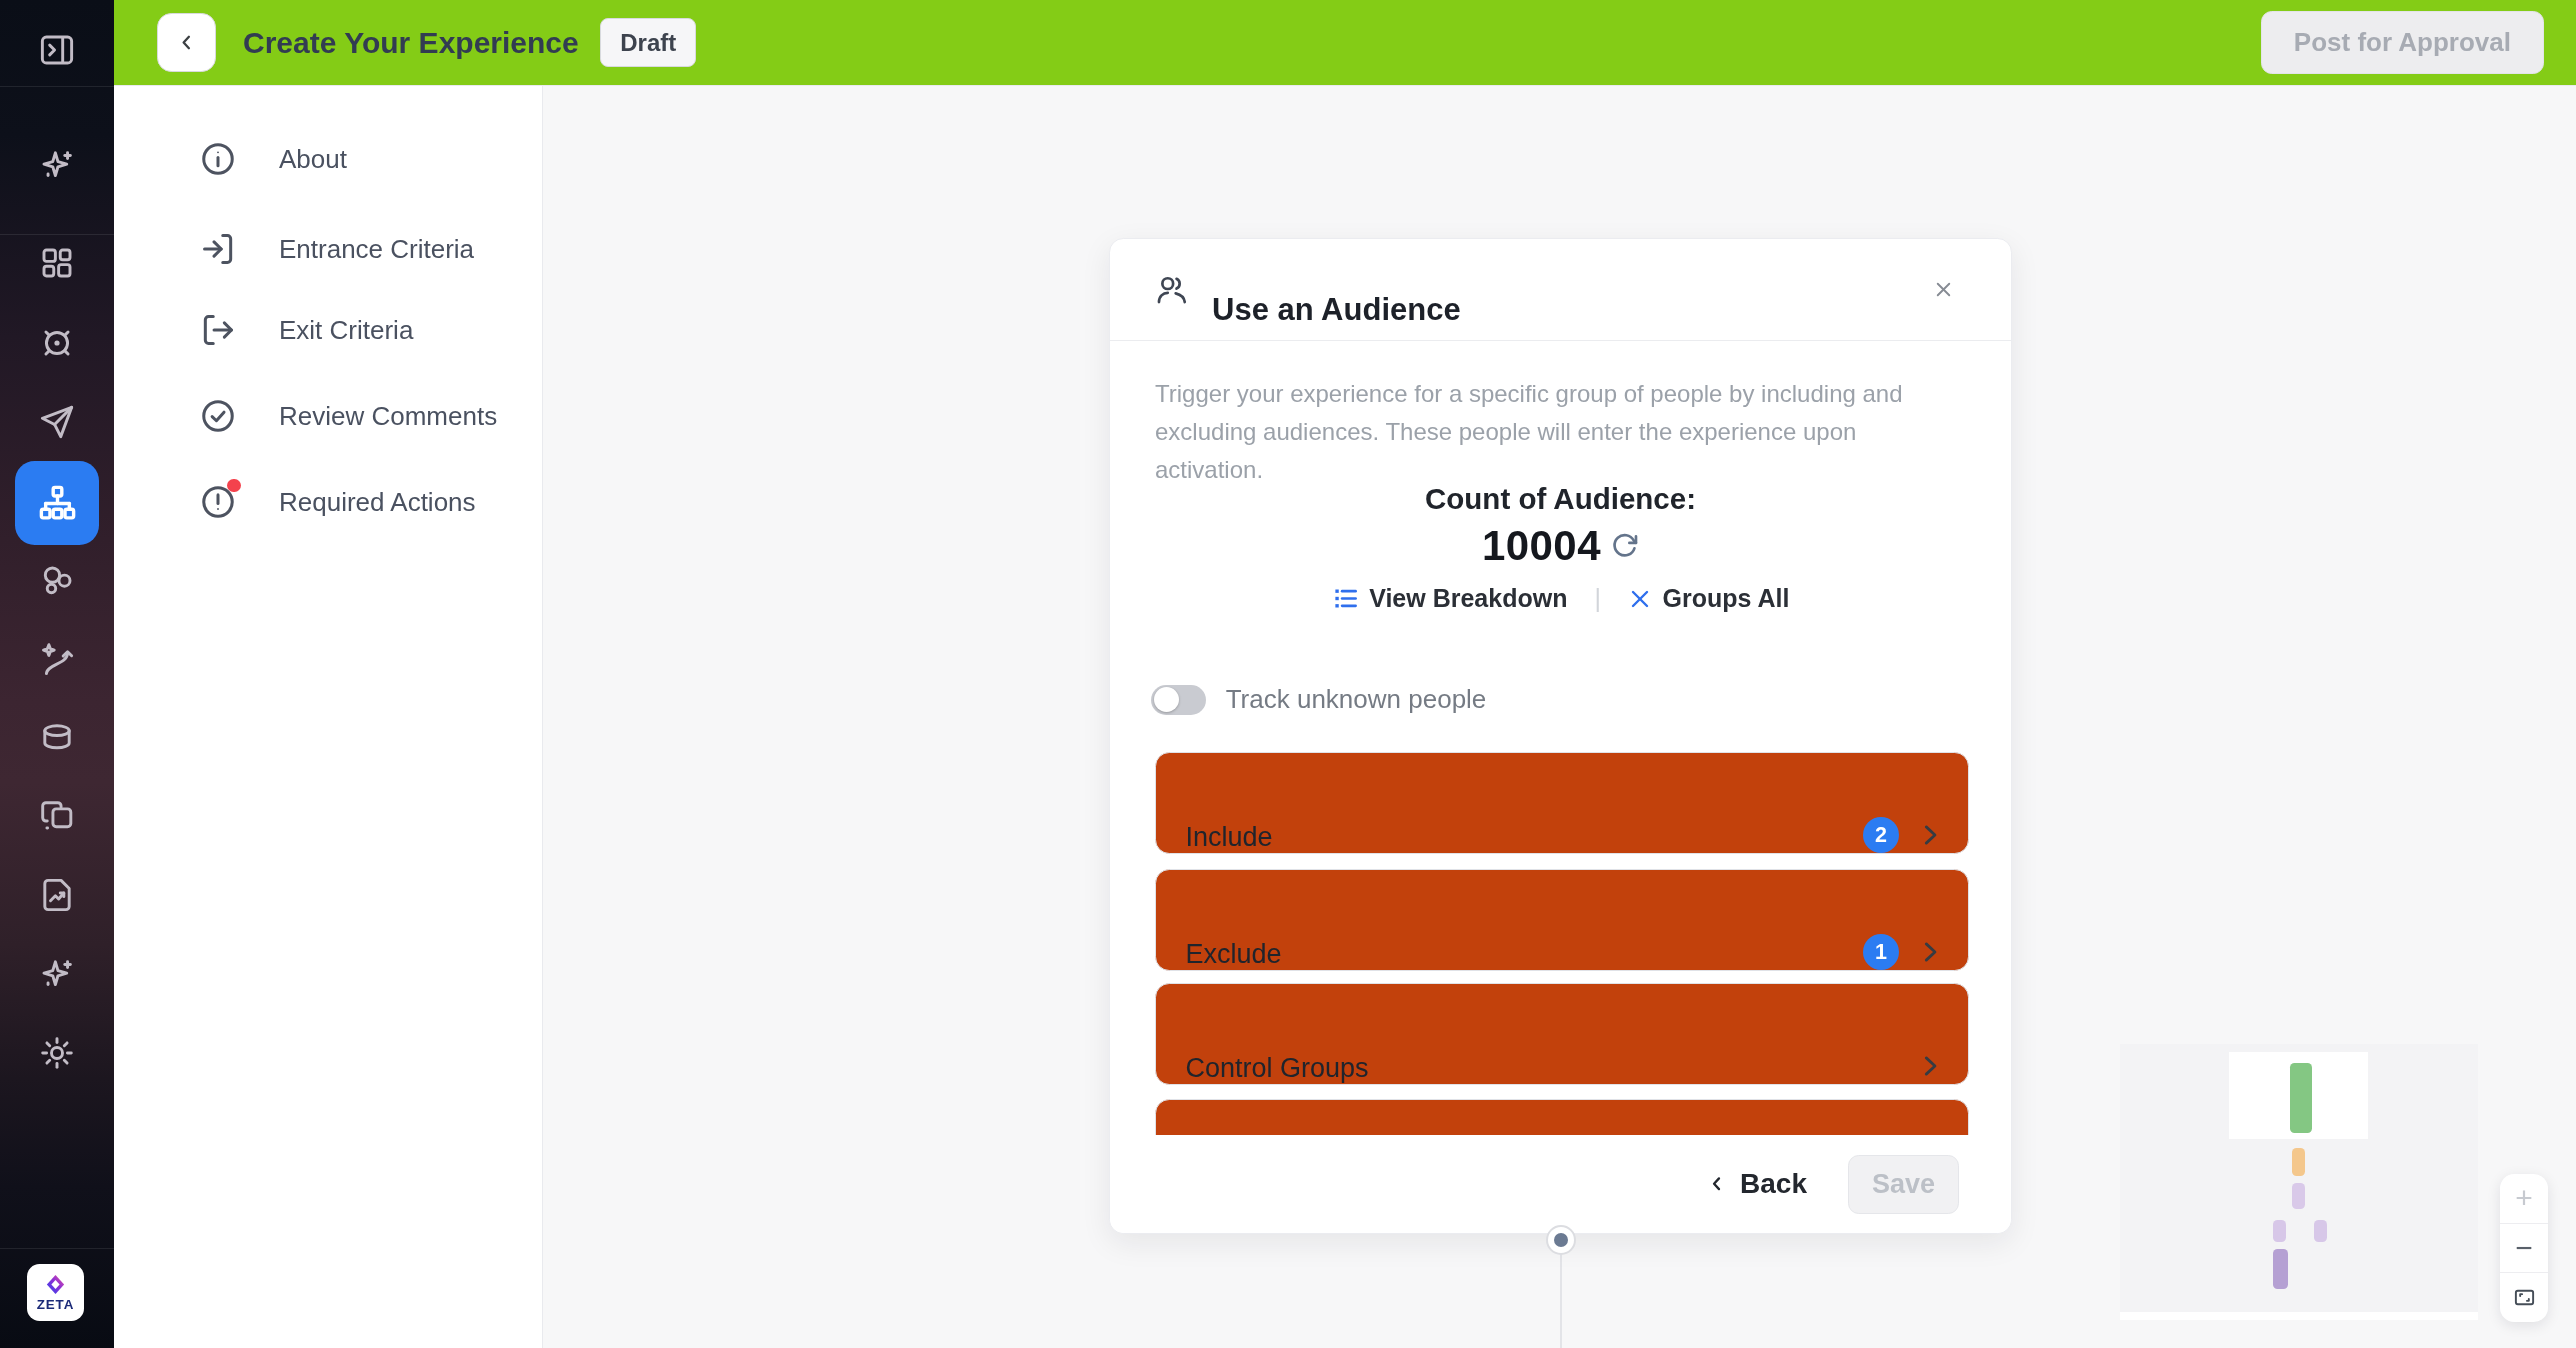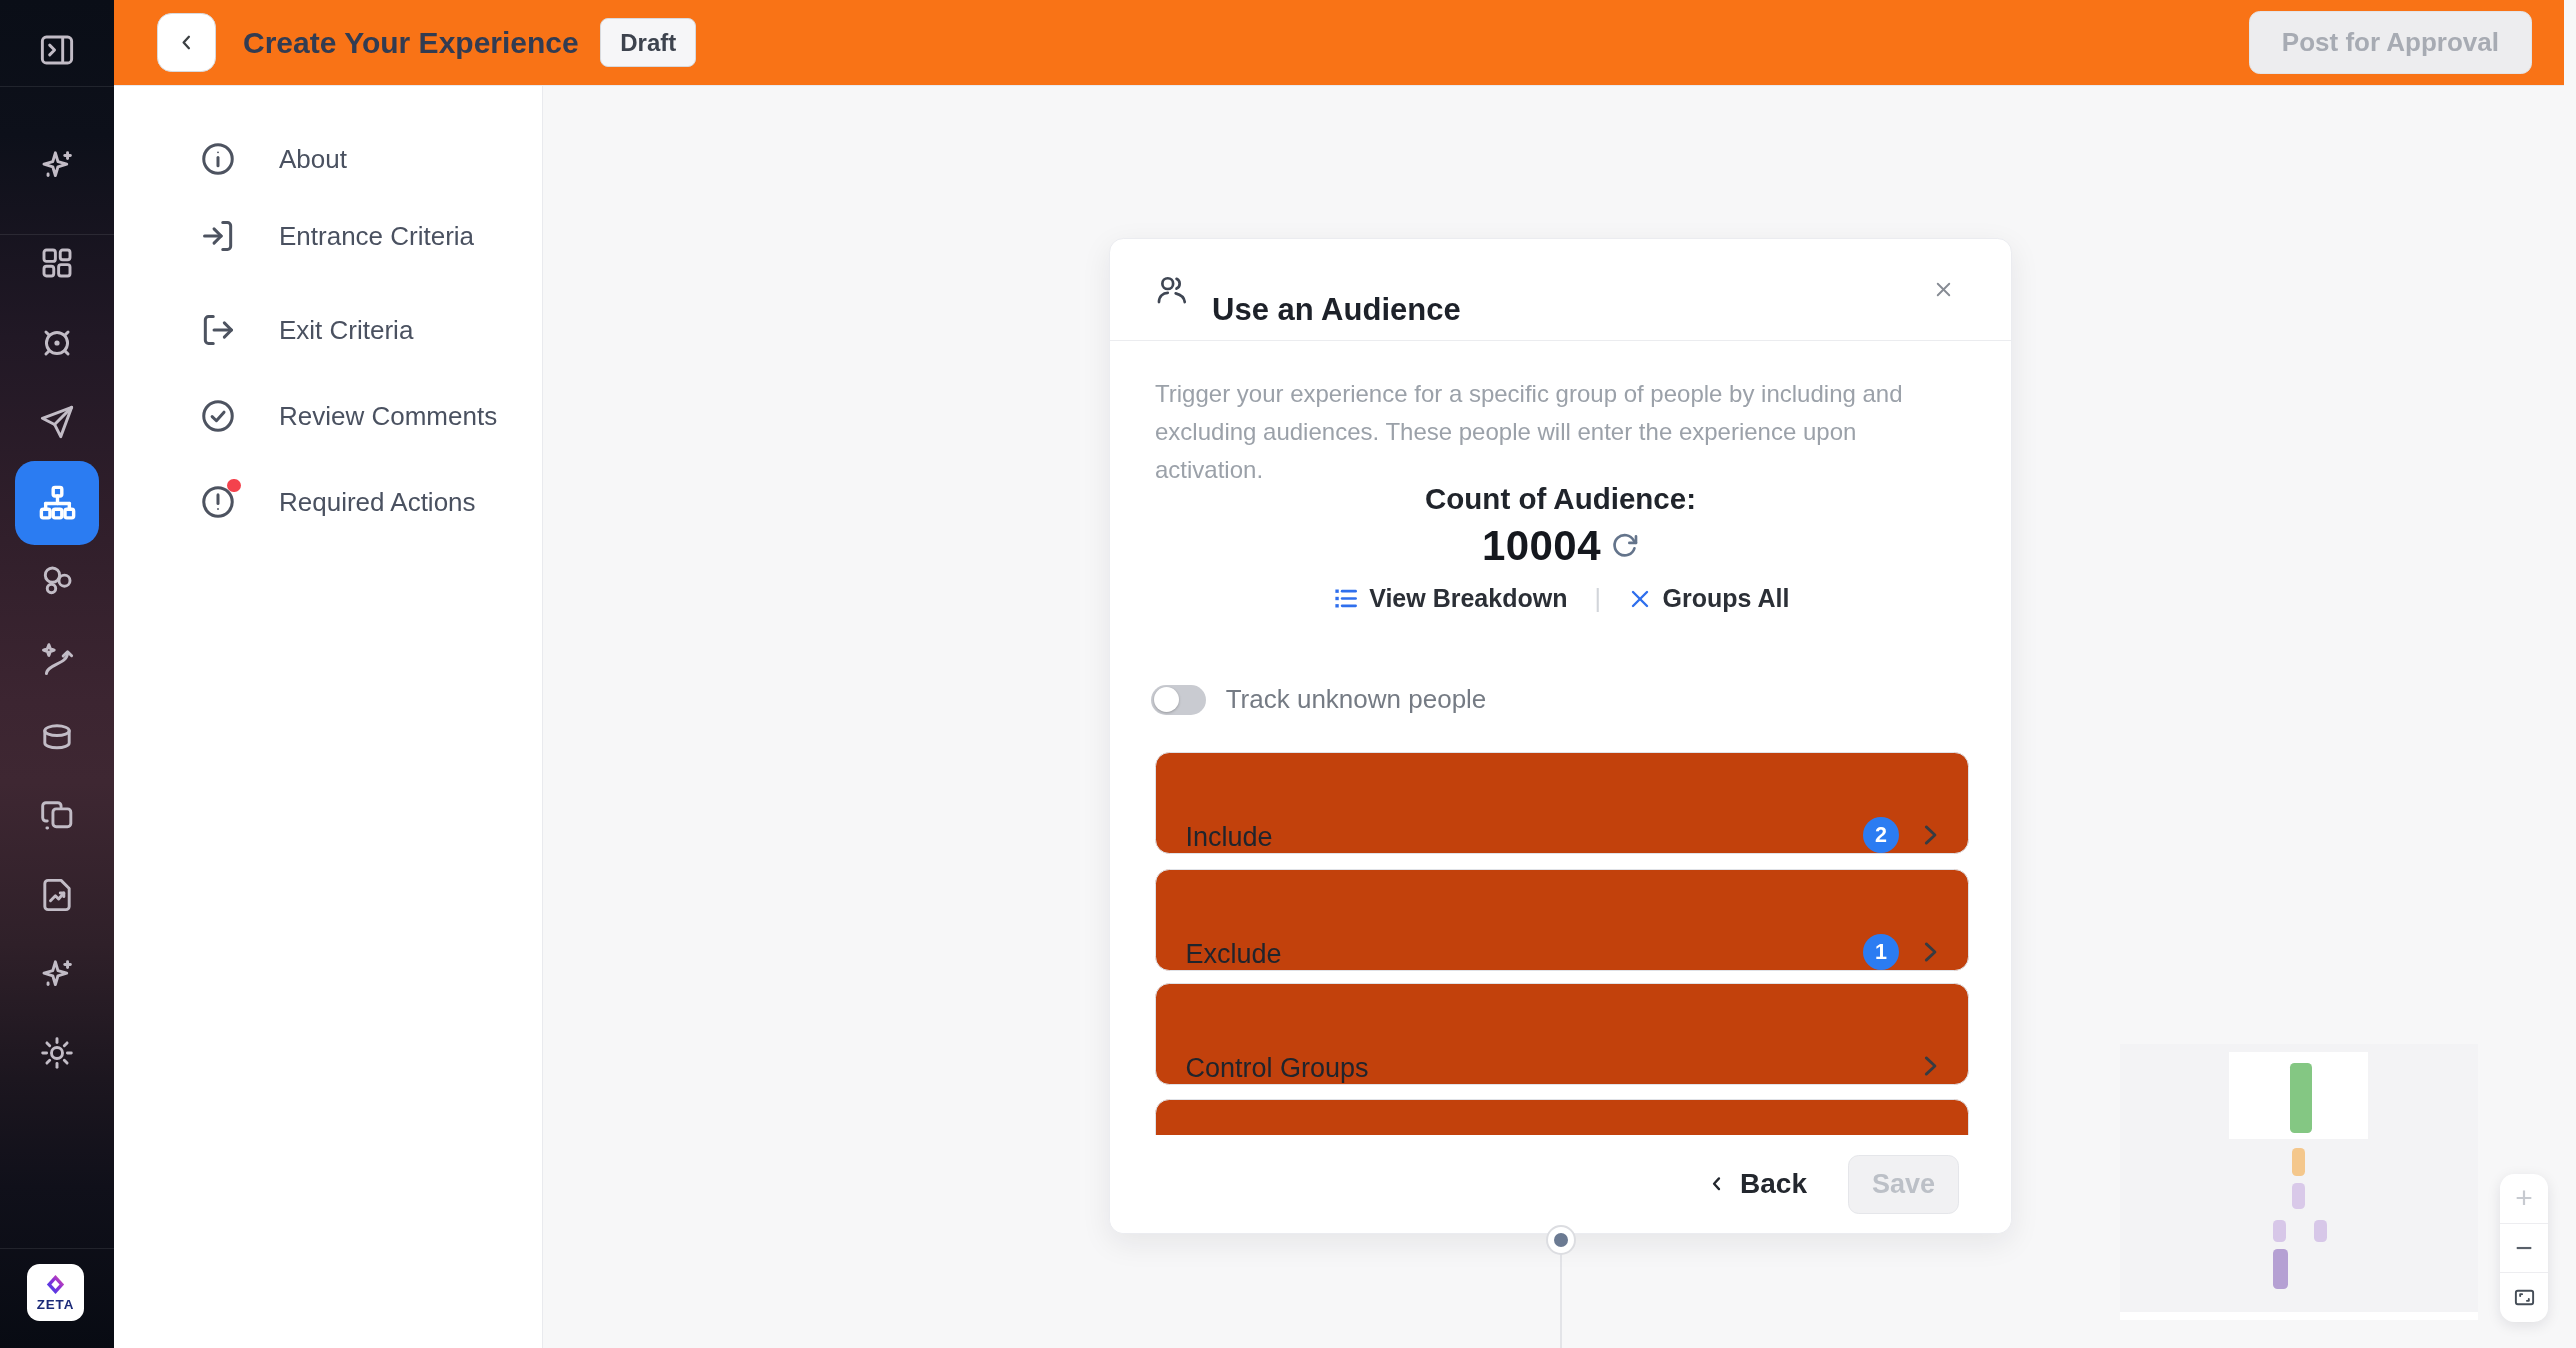"Create Your Experience" .hdr { background: #f97316 -> #84cc16; right: 12px -> 0 }
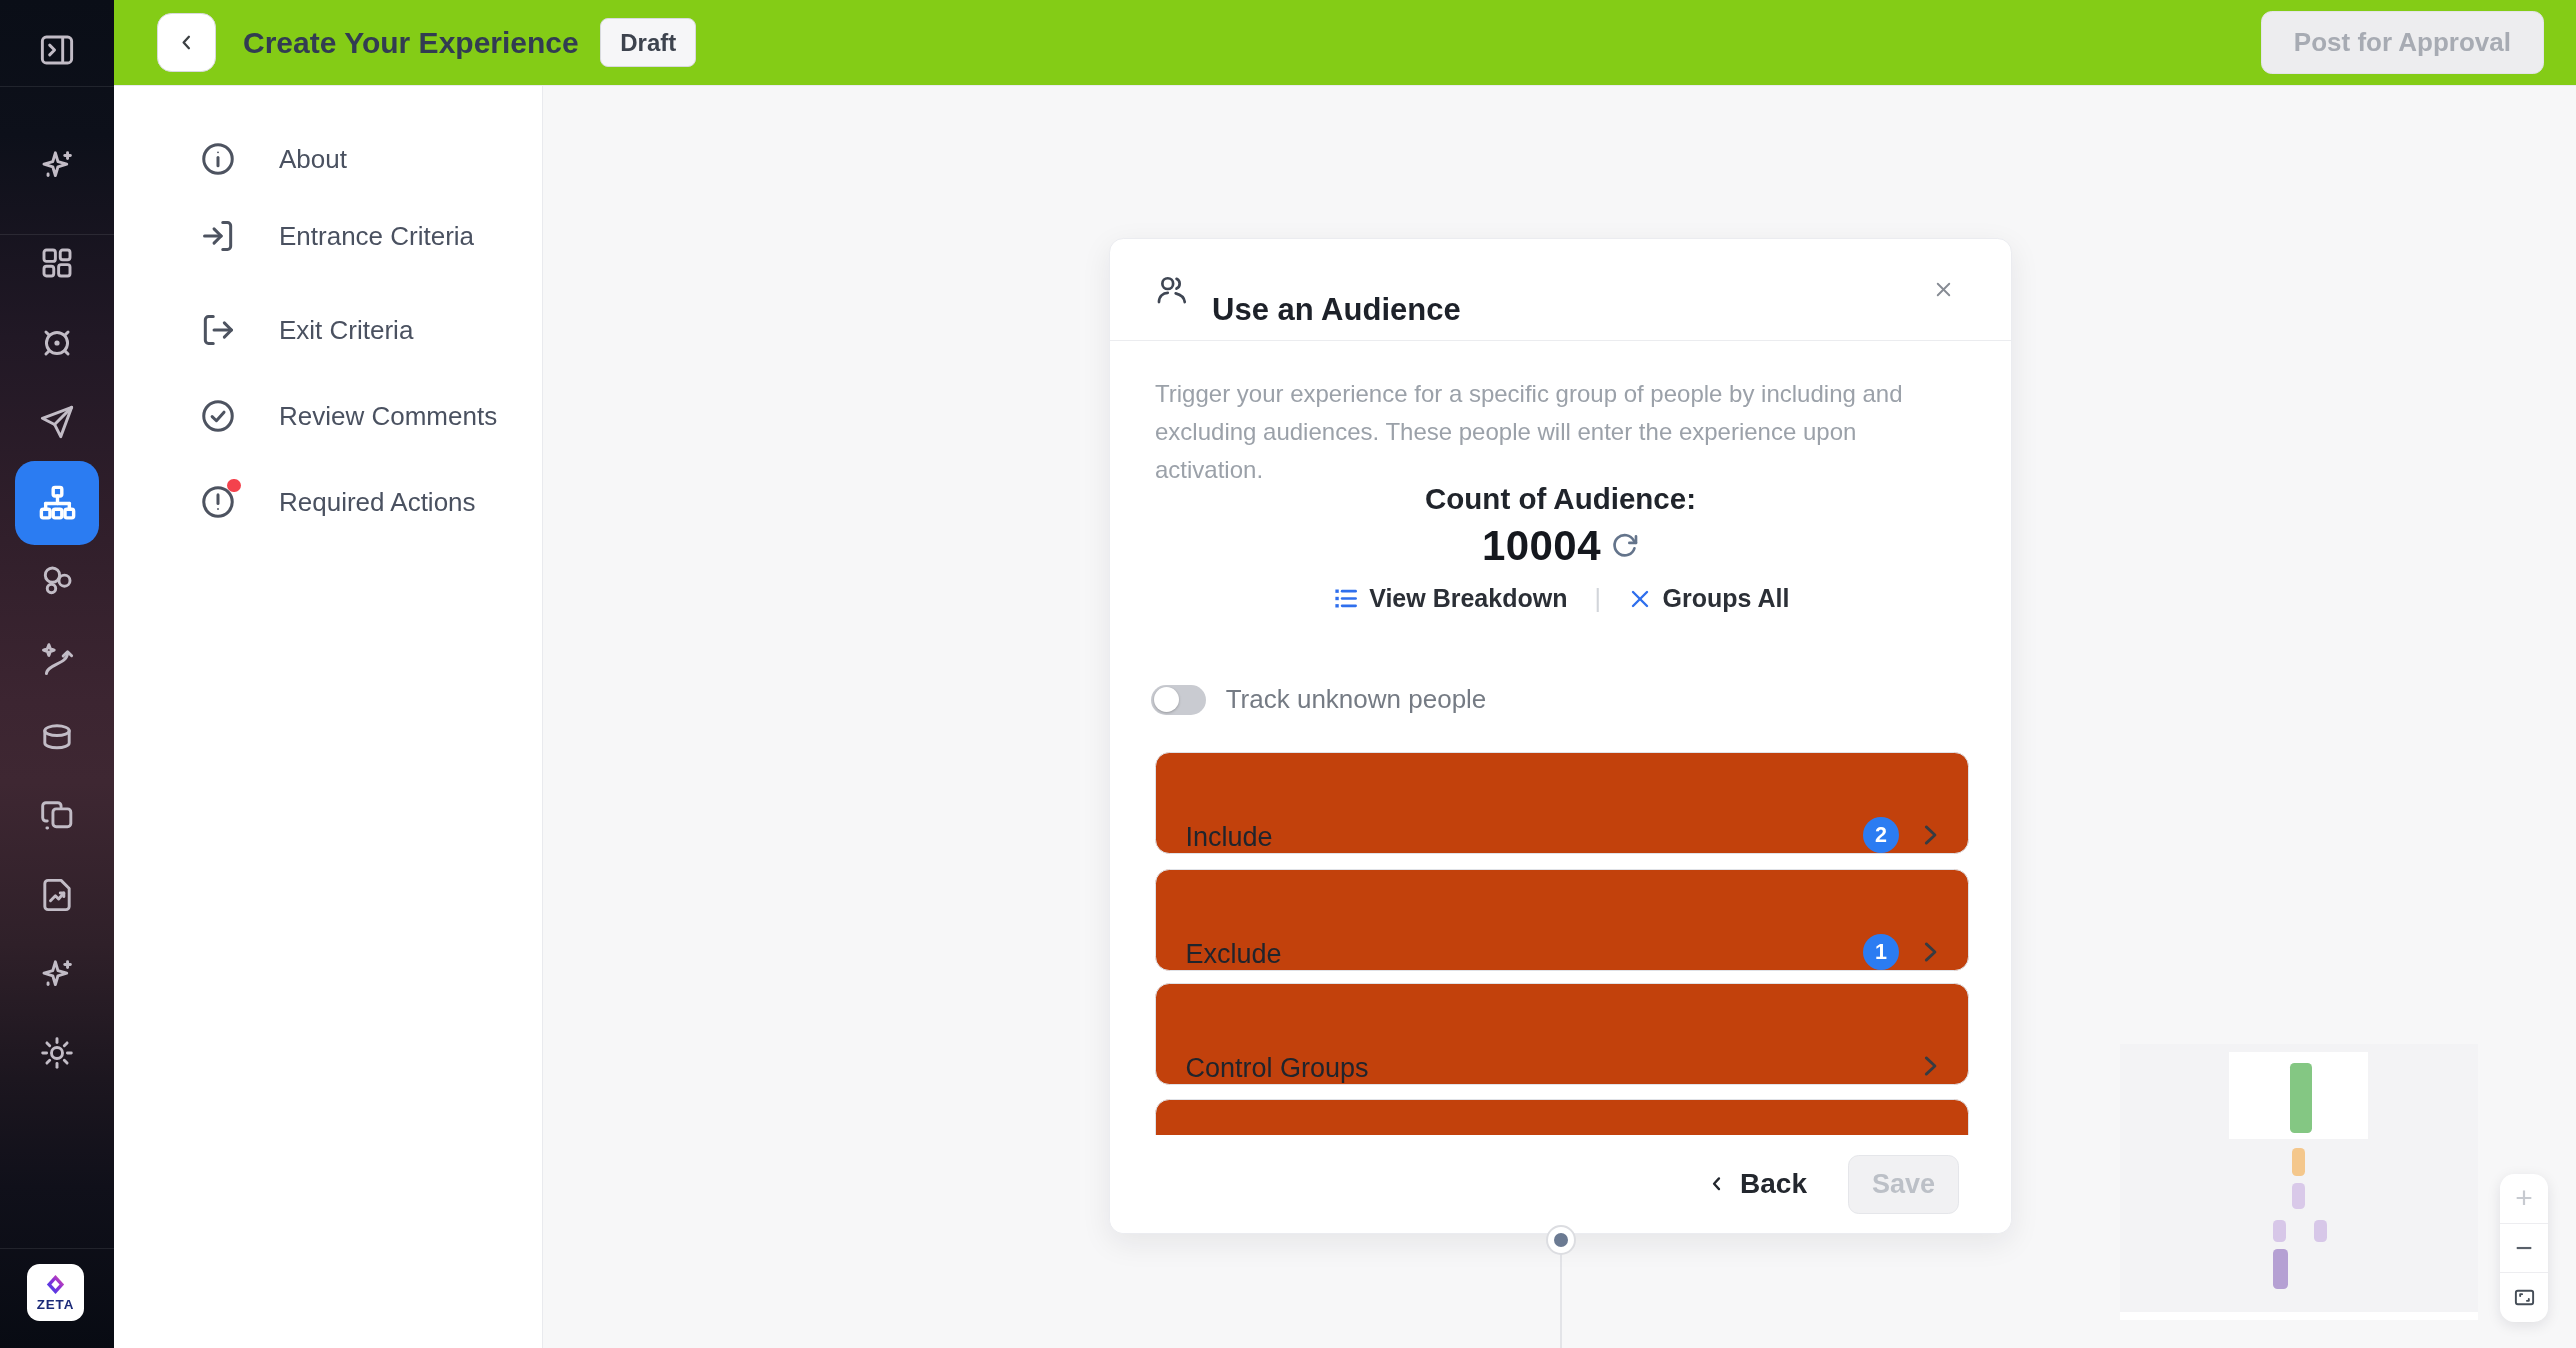"Entrance Criteria" div.sb-item { top: 150px -> 163px }
